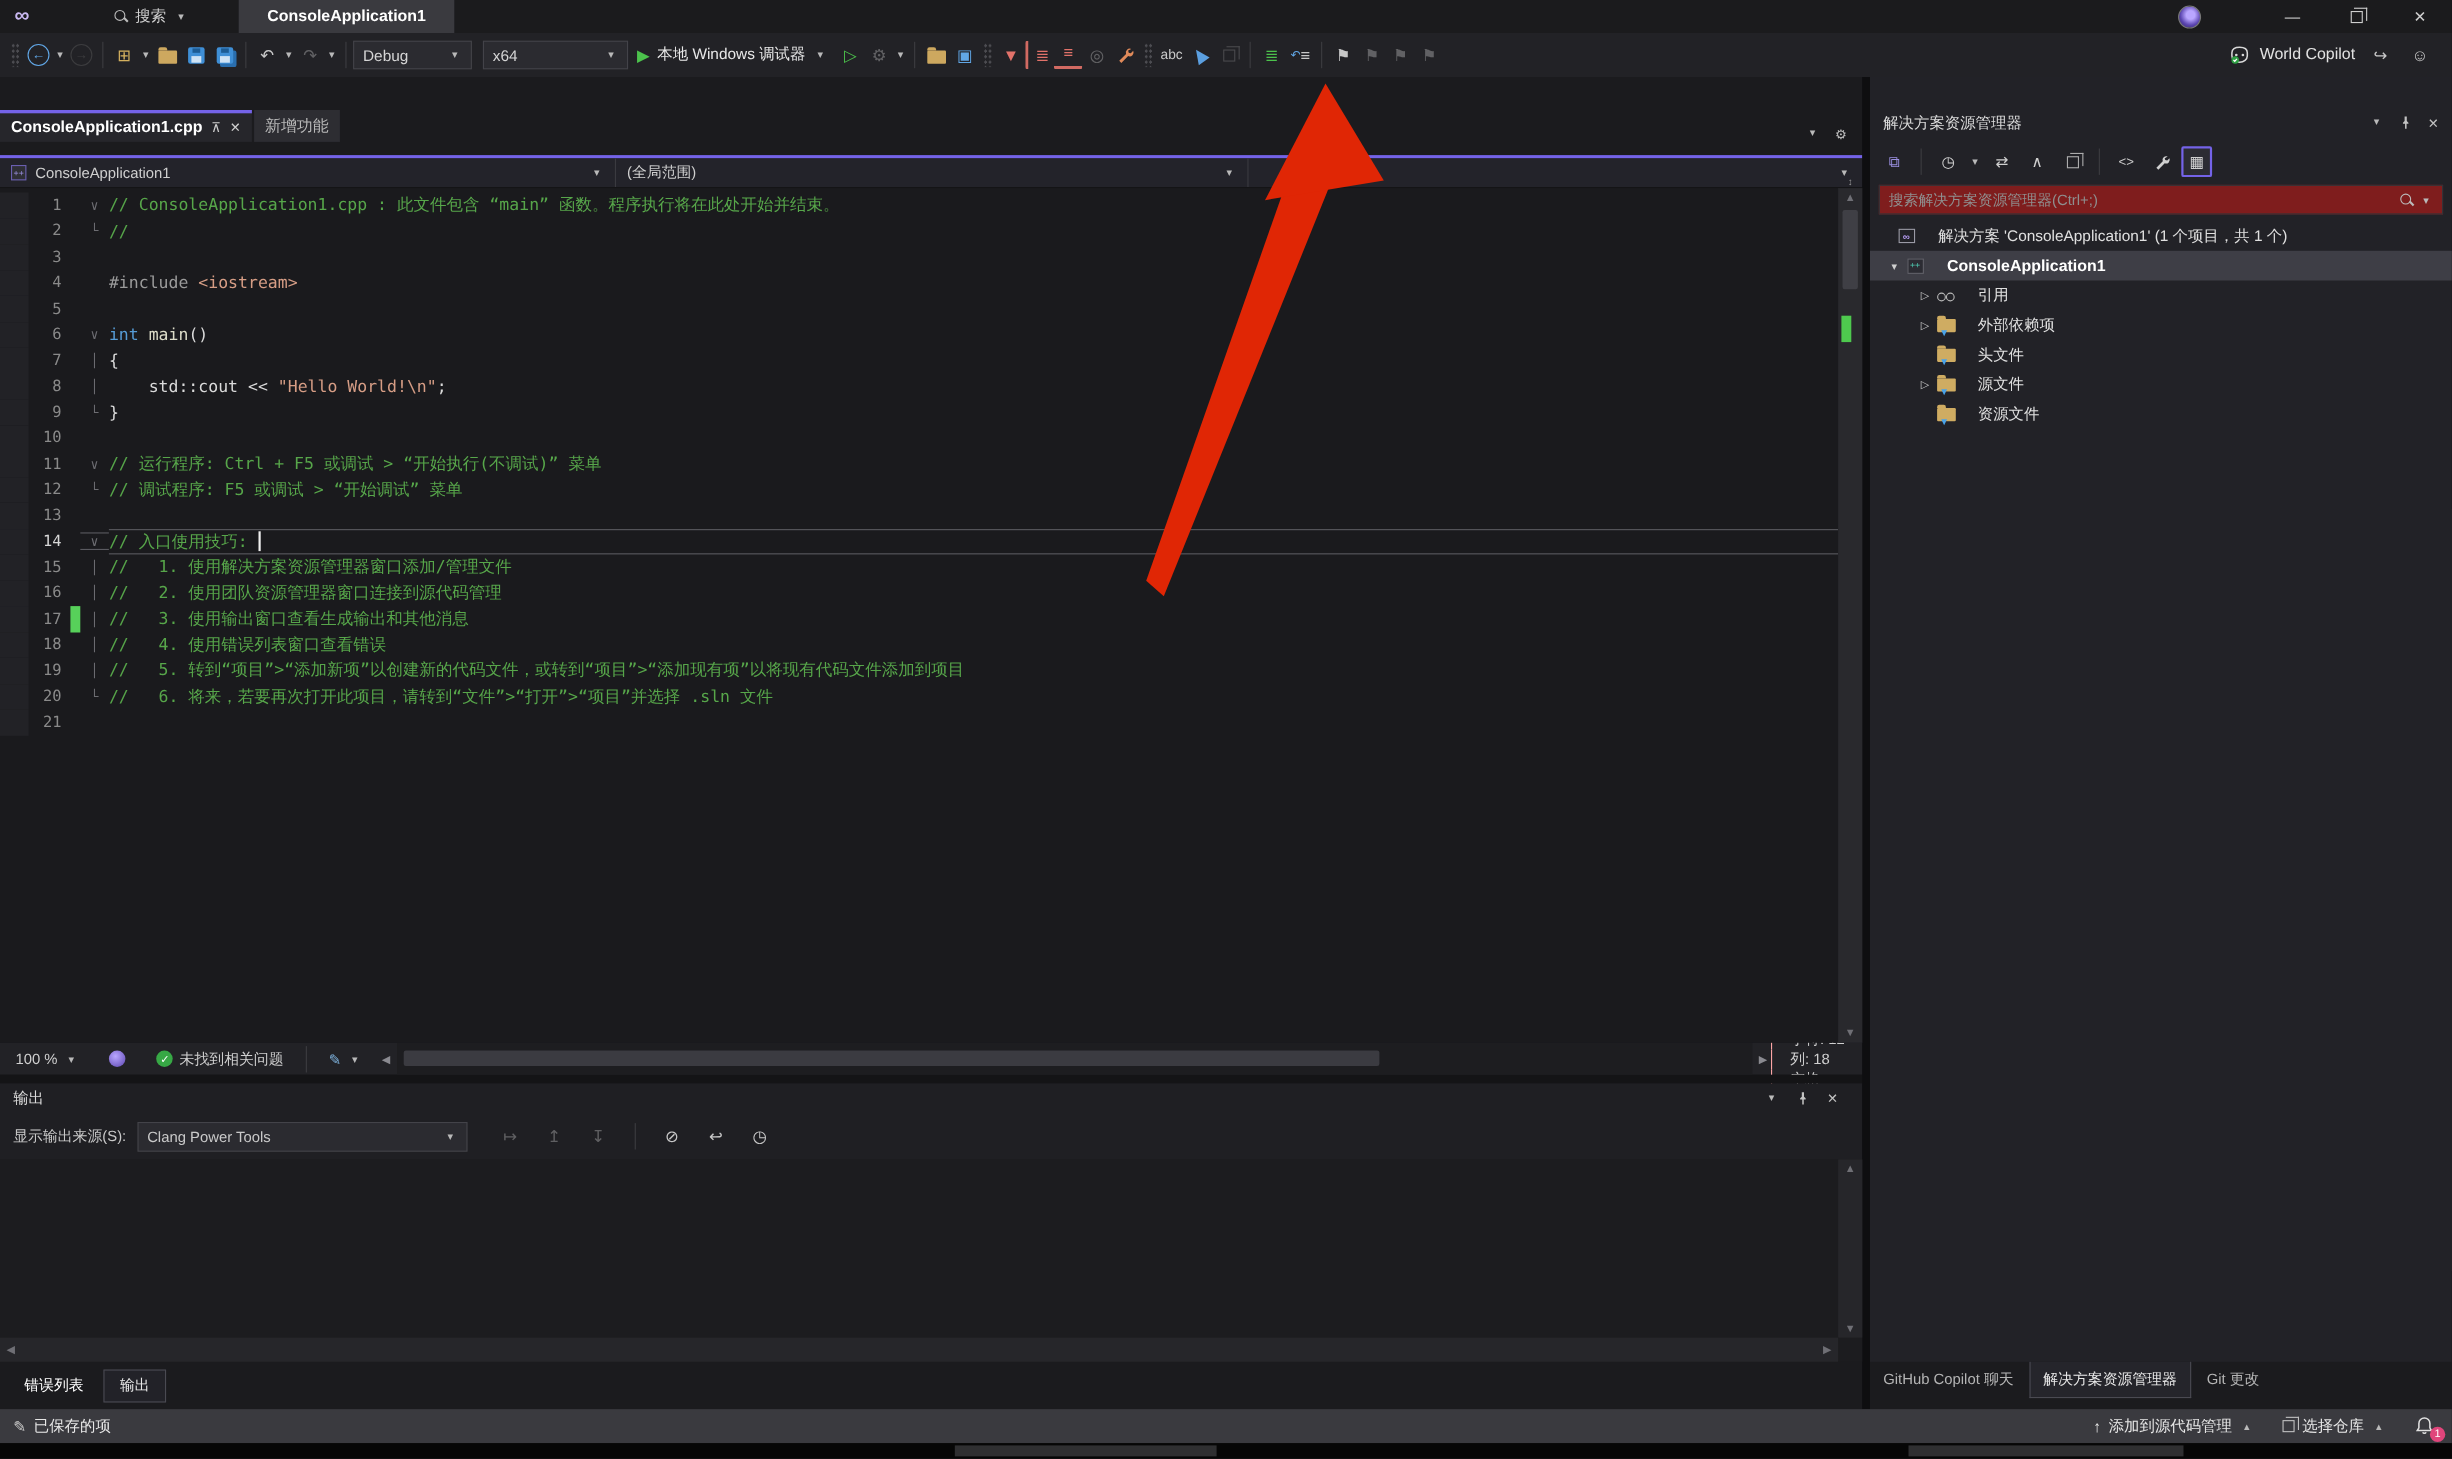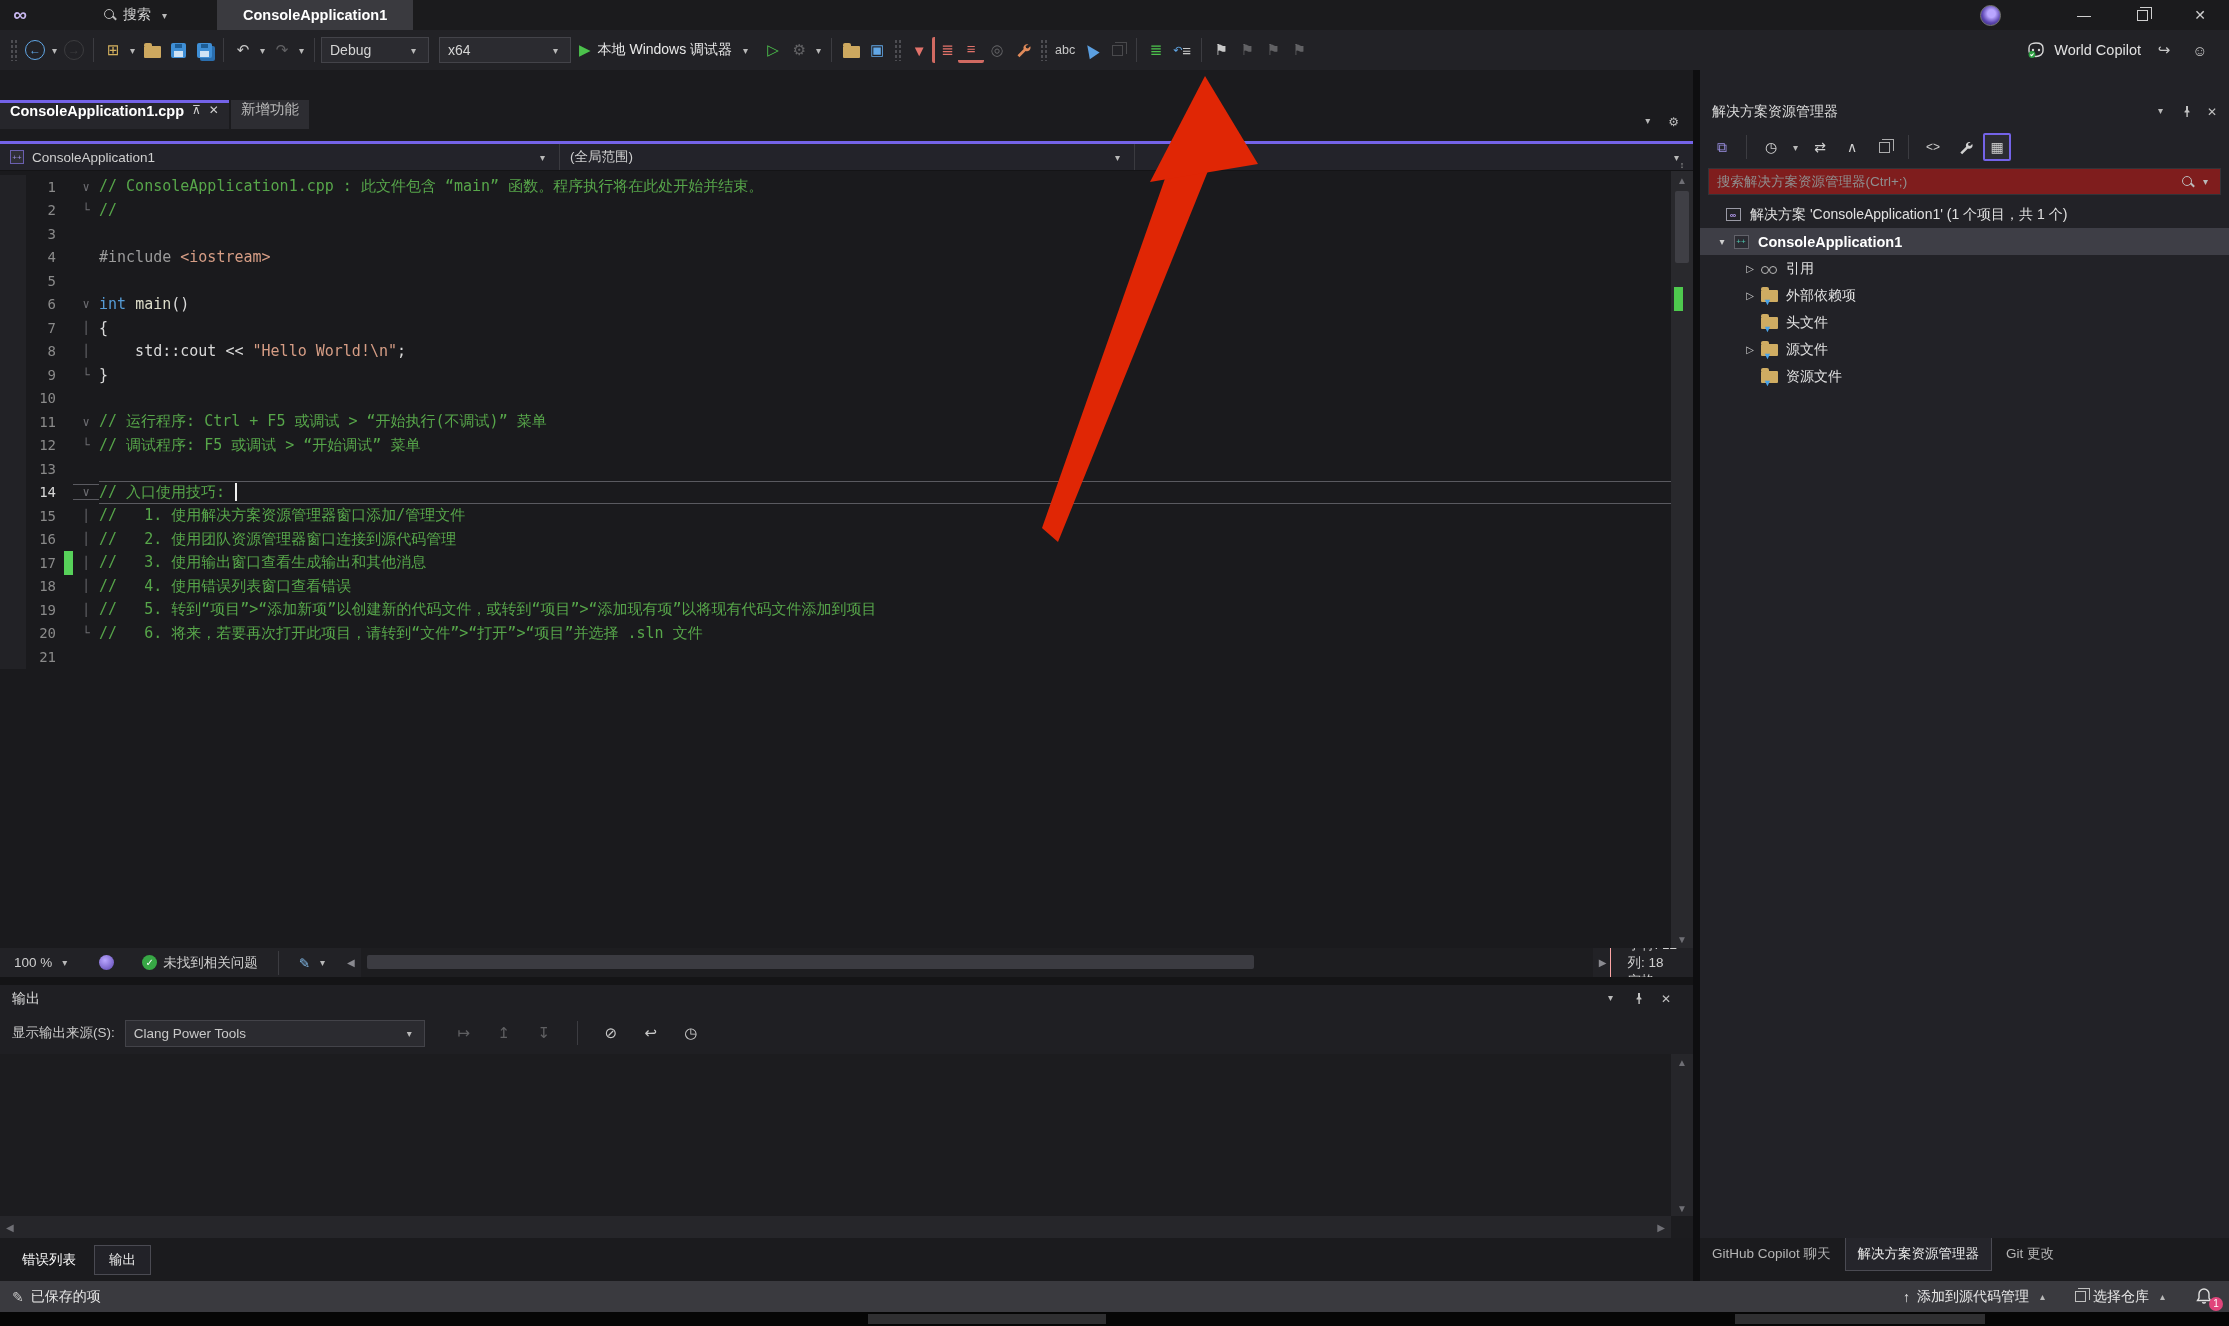"ConsoleApplication1.cpp" .tab { align-items: none -> center }
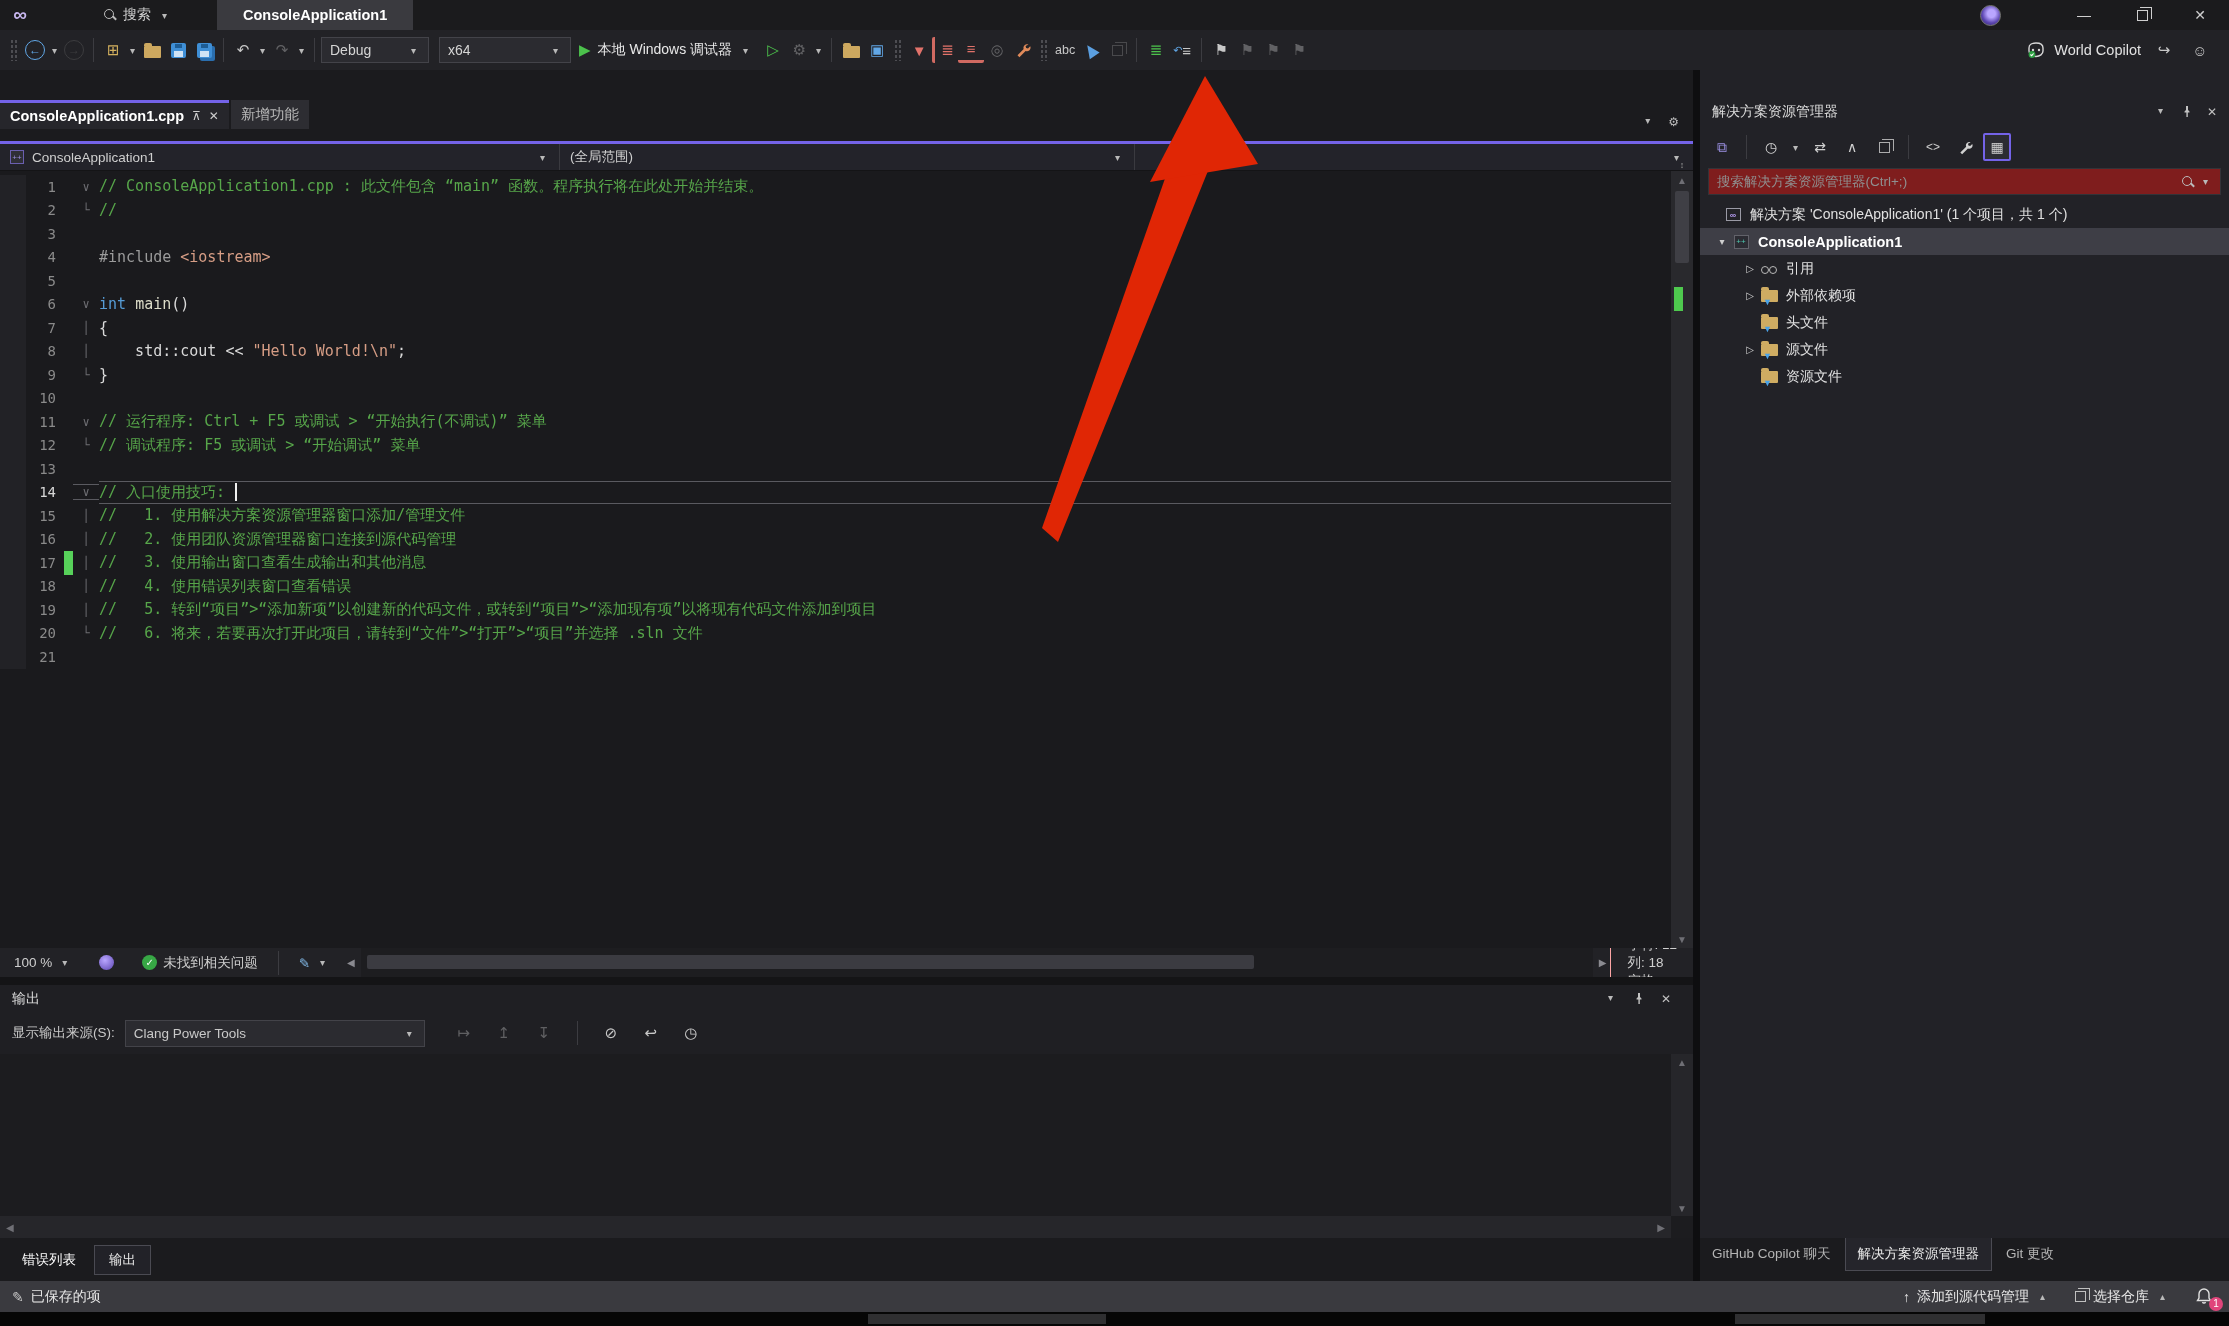"解决方案 'ConsoleApplication1' (1 个项目，共 1" .trow .lbl { margin-left: 8px -> 20px }
